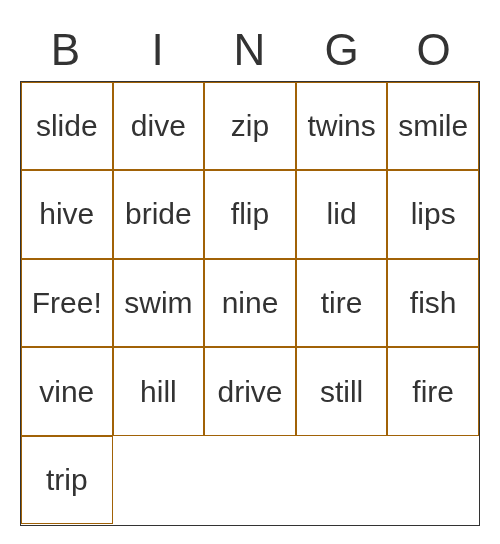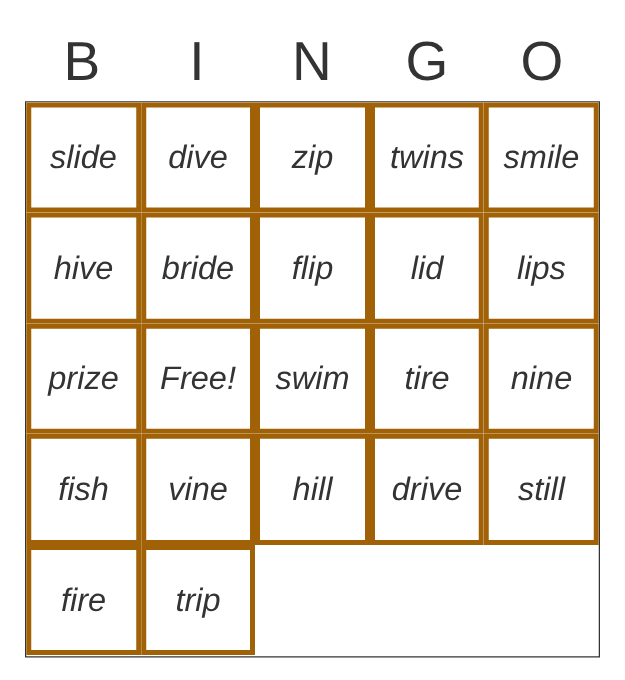"slide" .cell { border: 4px solid #a16207 -> 1px solid #a16207; font-size: 26px -> 30px; font-style: italic -> none }
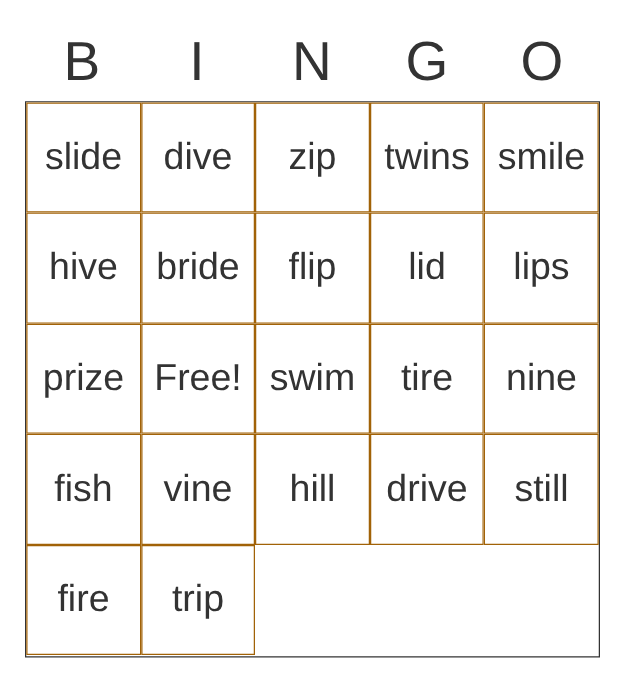"prize" div.cell { html: <div>prize</div> -> none }
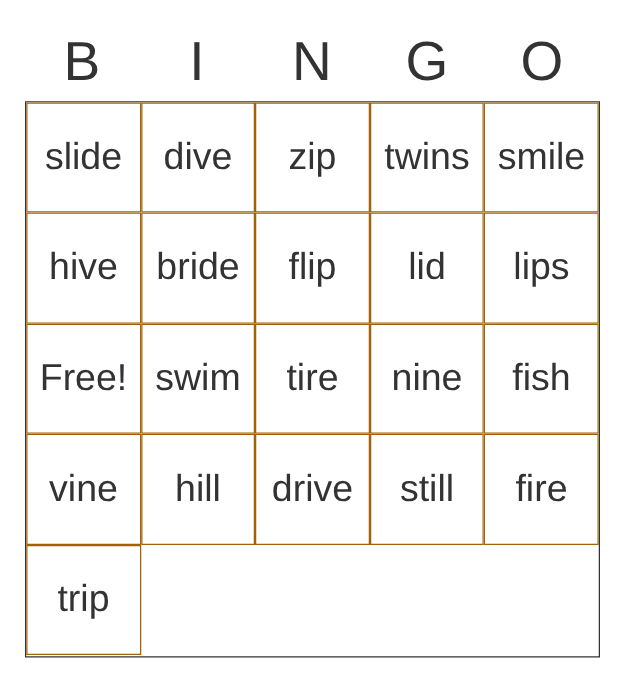"tire" div.cell { order: before "nine" -> after "nine" }
